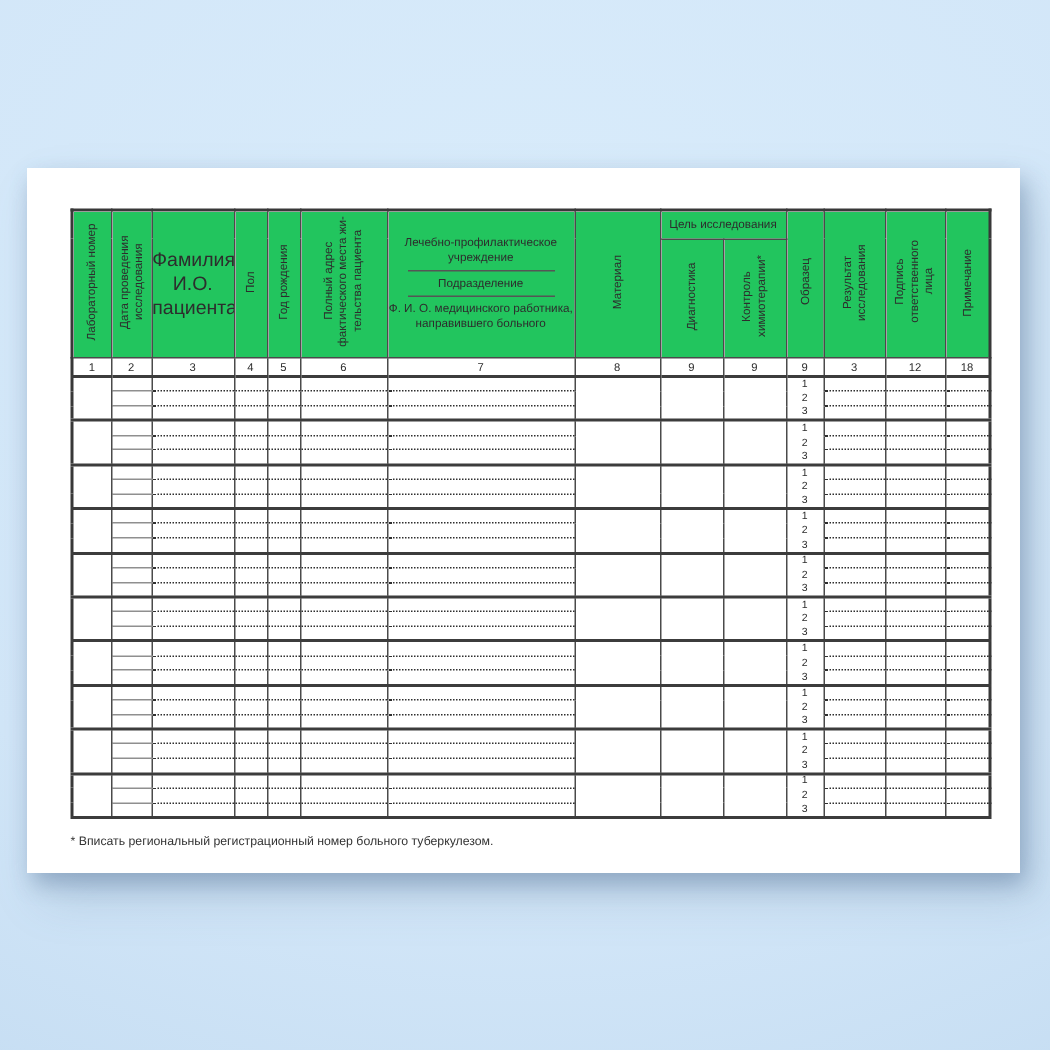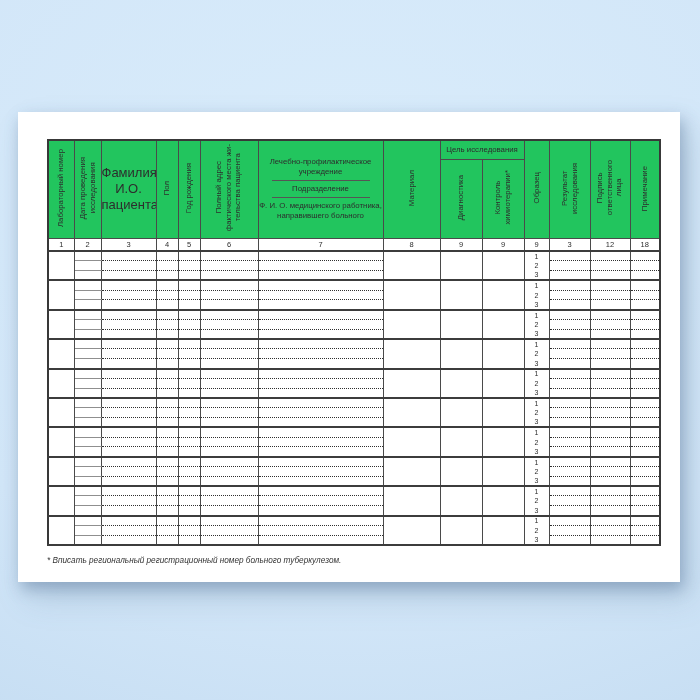"* Вписать региональный регистрационный" .footnote { font-style: italic -> none }
